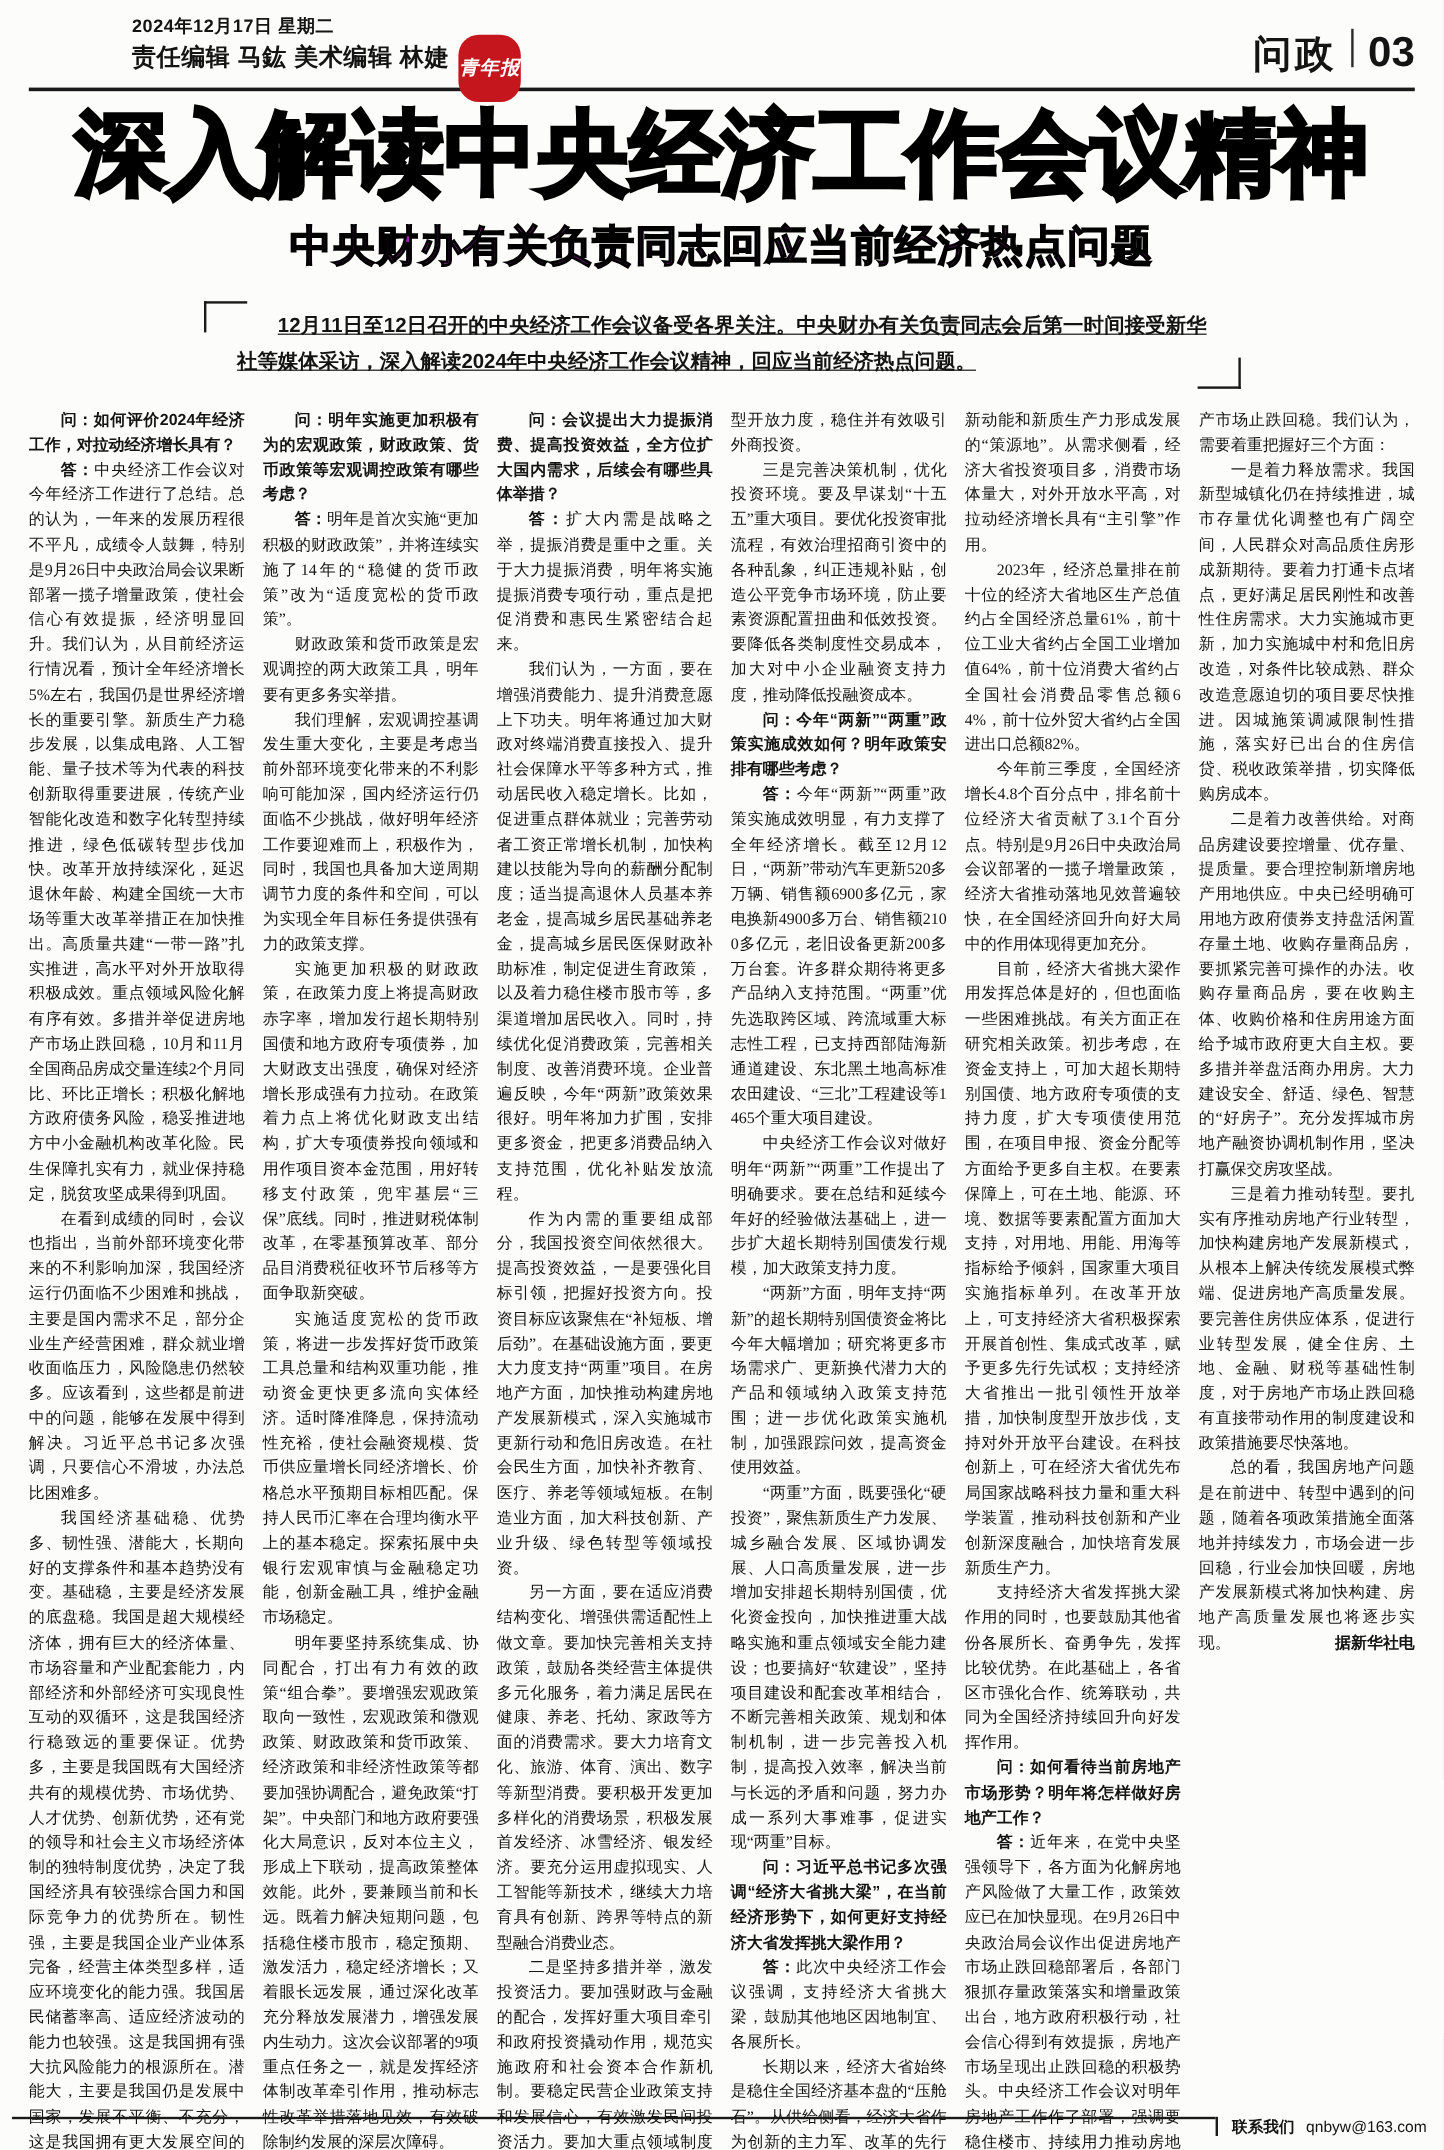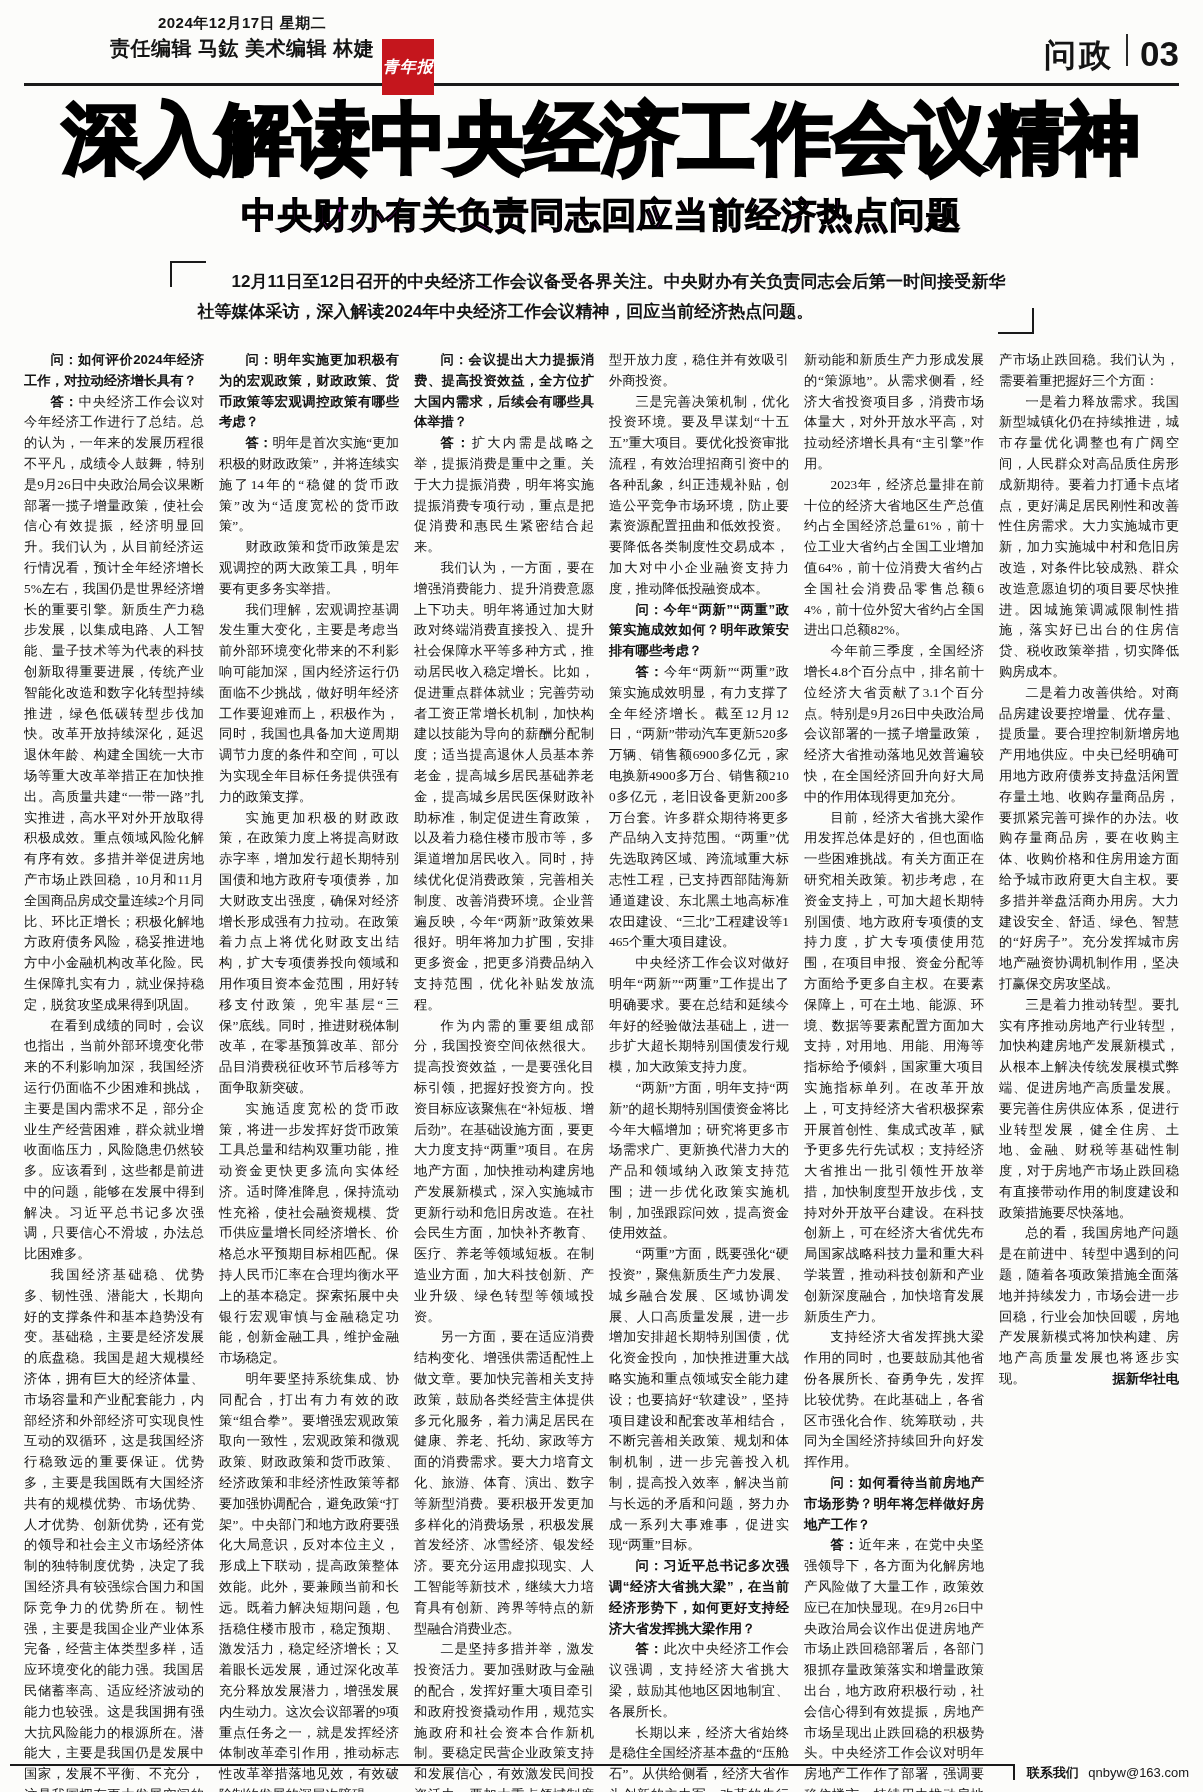"2024年12月17日 星期二" .date-block { padding-bottom: 20px -> 10px; text-align: center -> left }
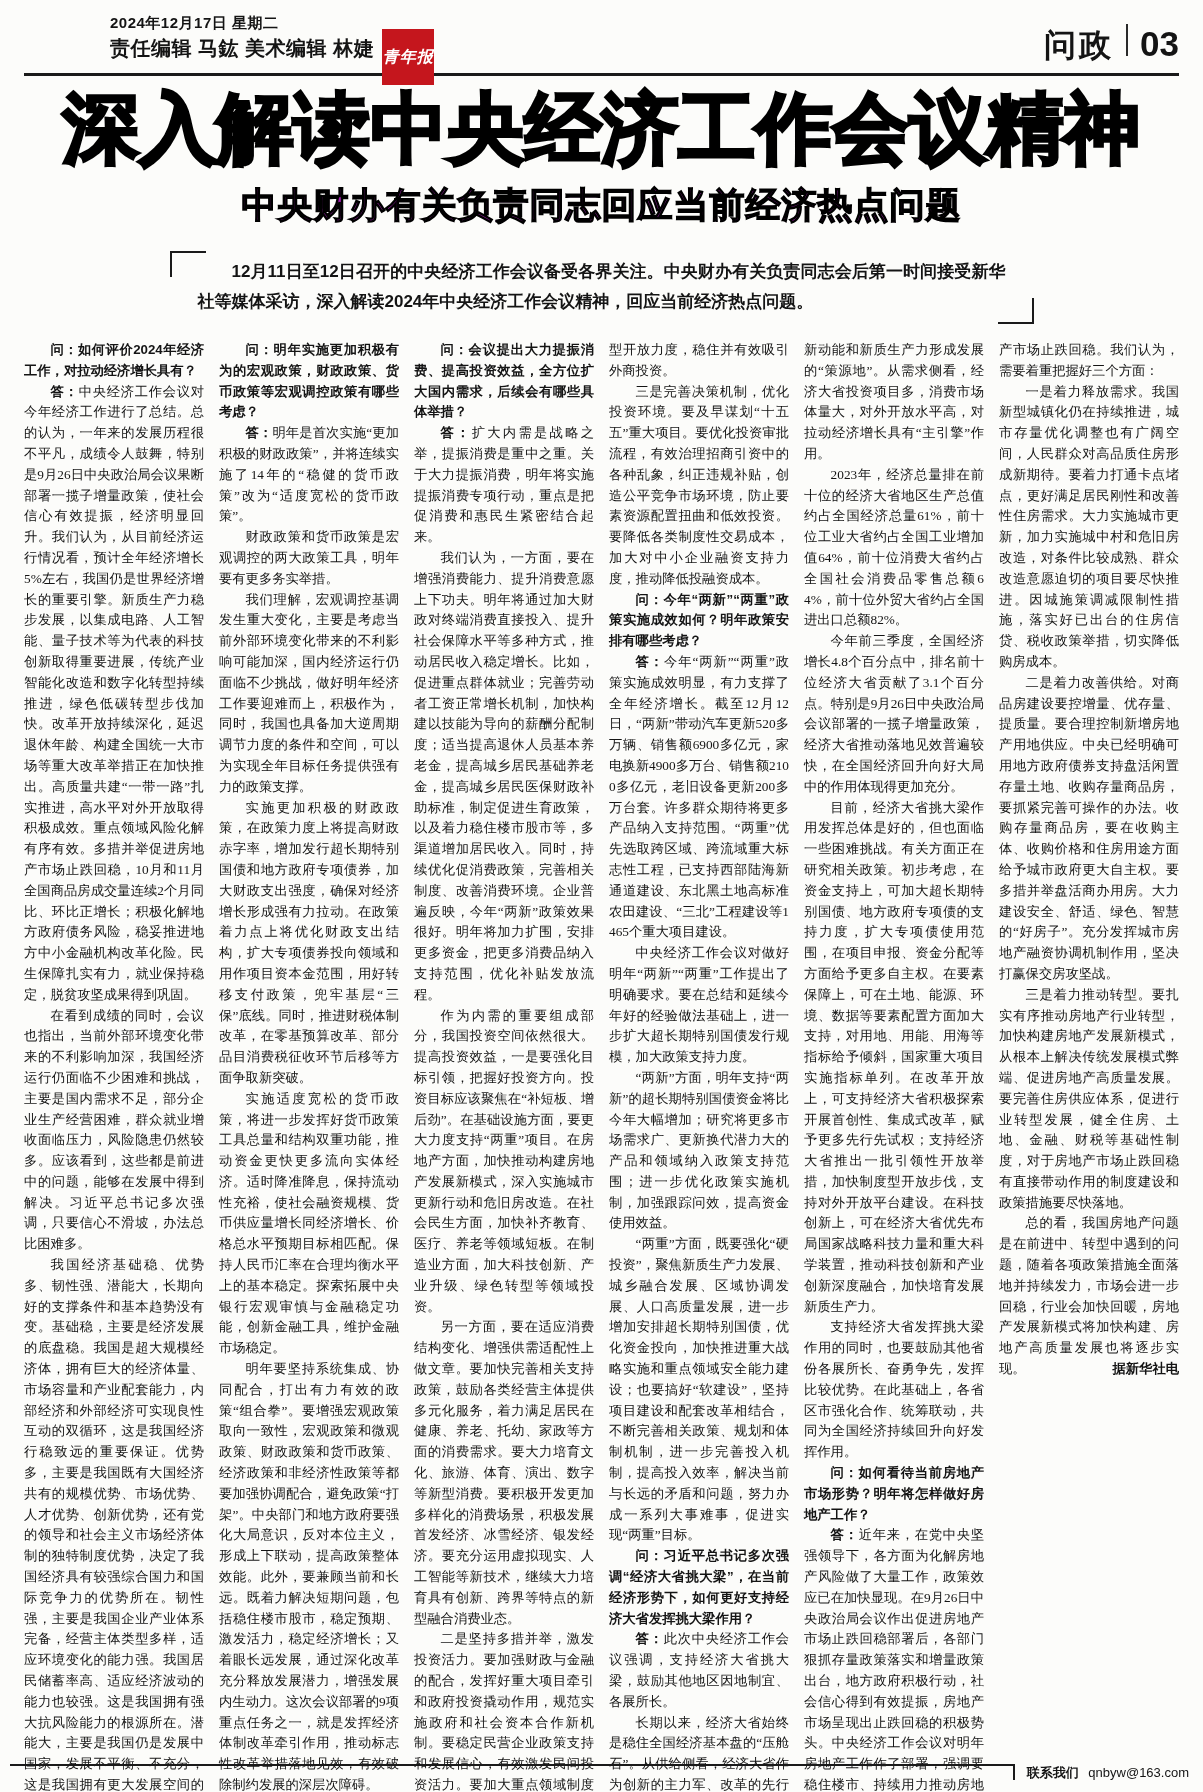"青年报" .logo { border-radius: none -> 17px }
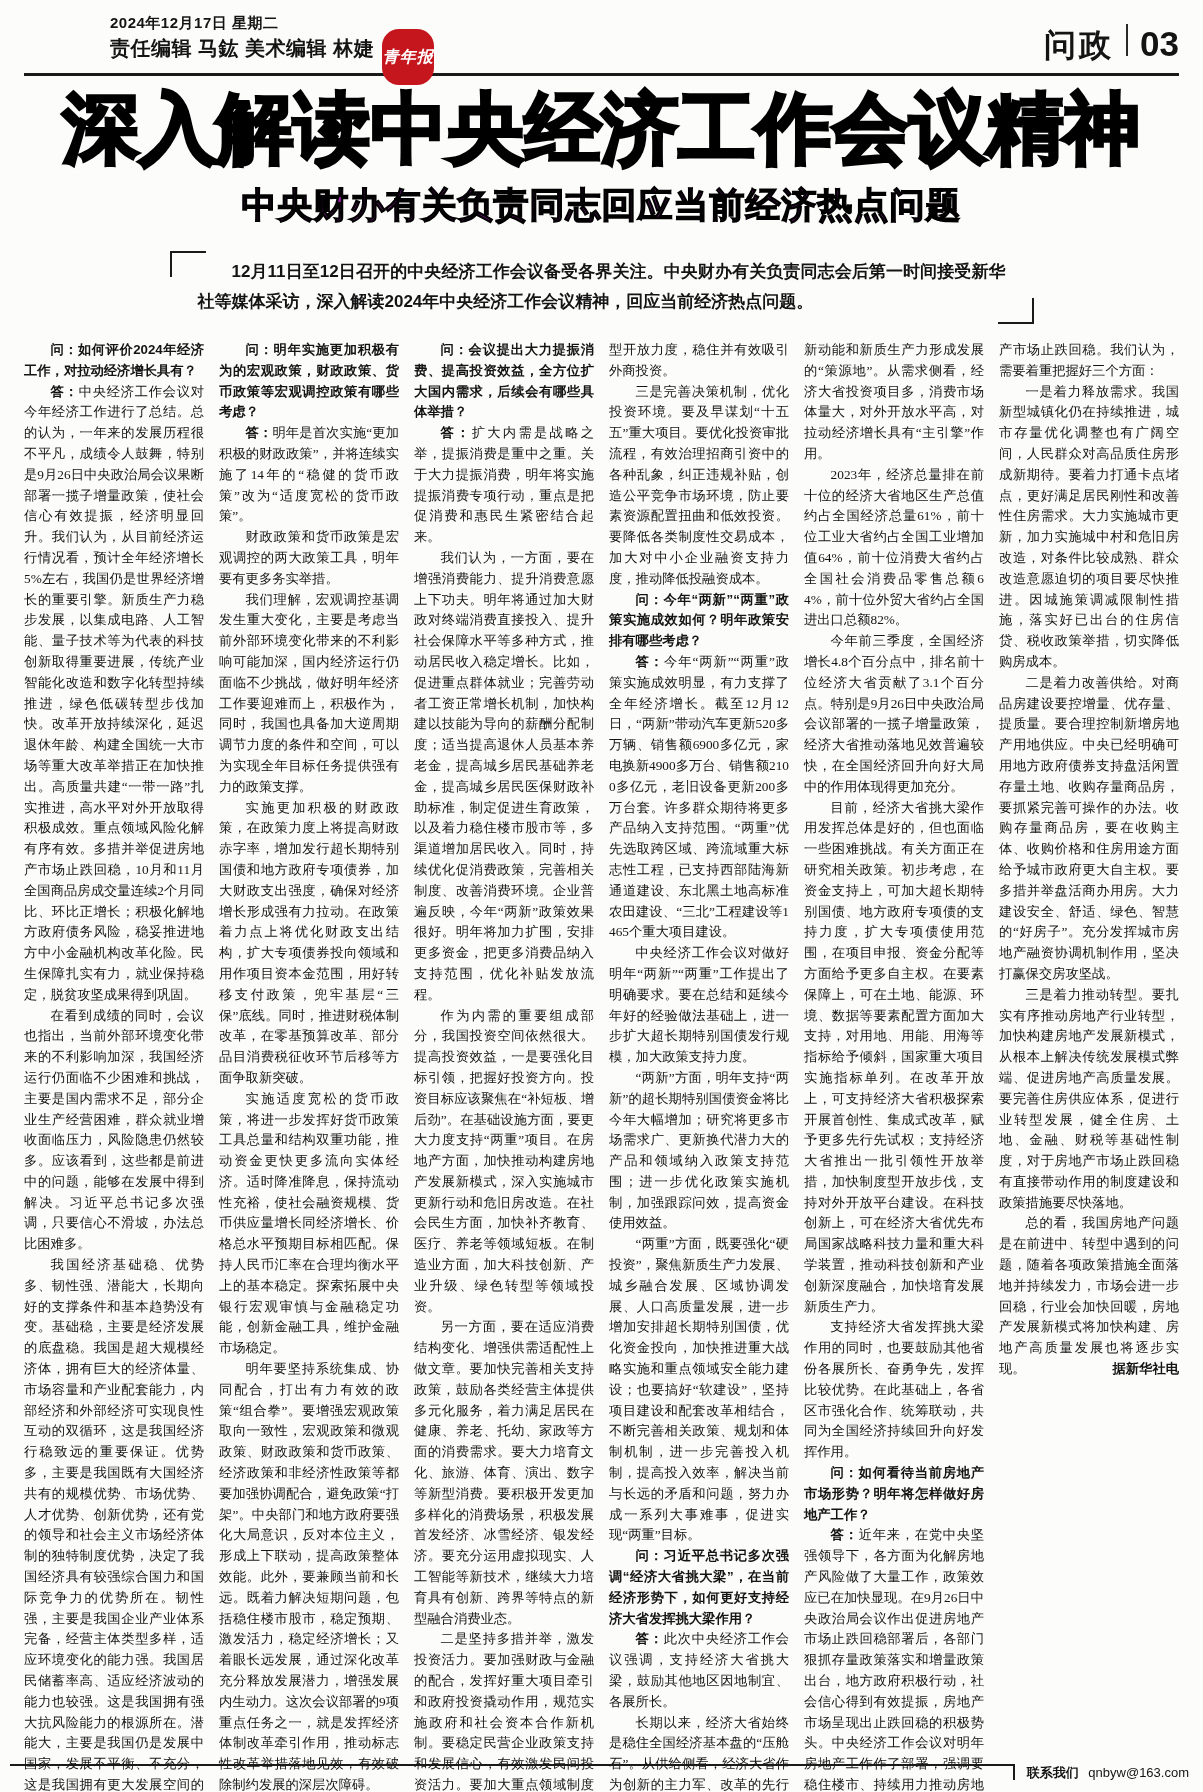"12月11日至12日召开的中央经济工作会议备受各界关注。中央财办有关负责同志会后" .lead-wrap { text-decoration: none -> underline }
